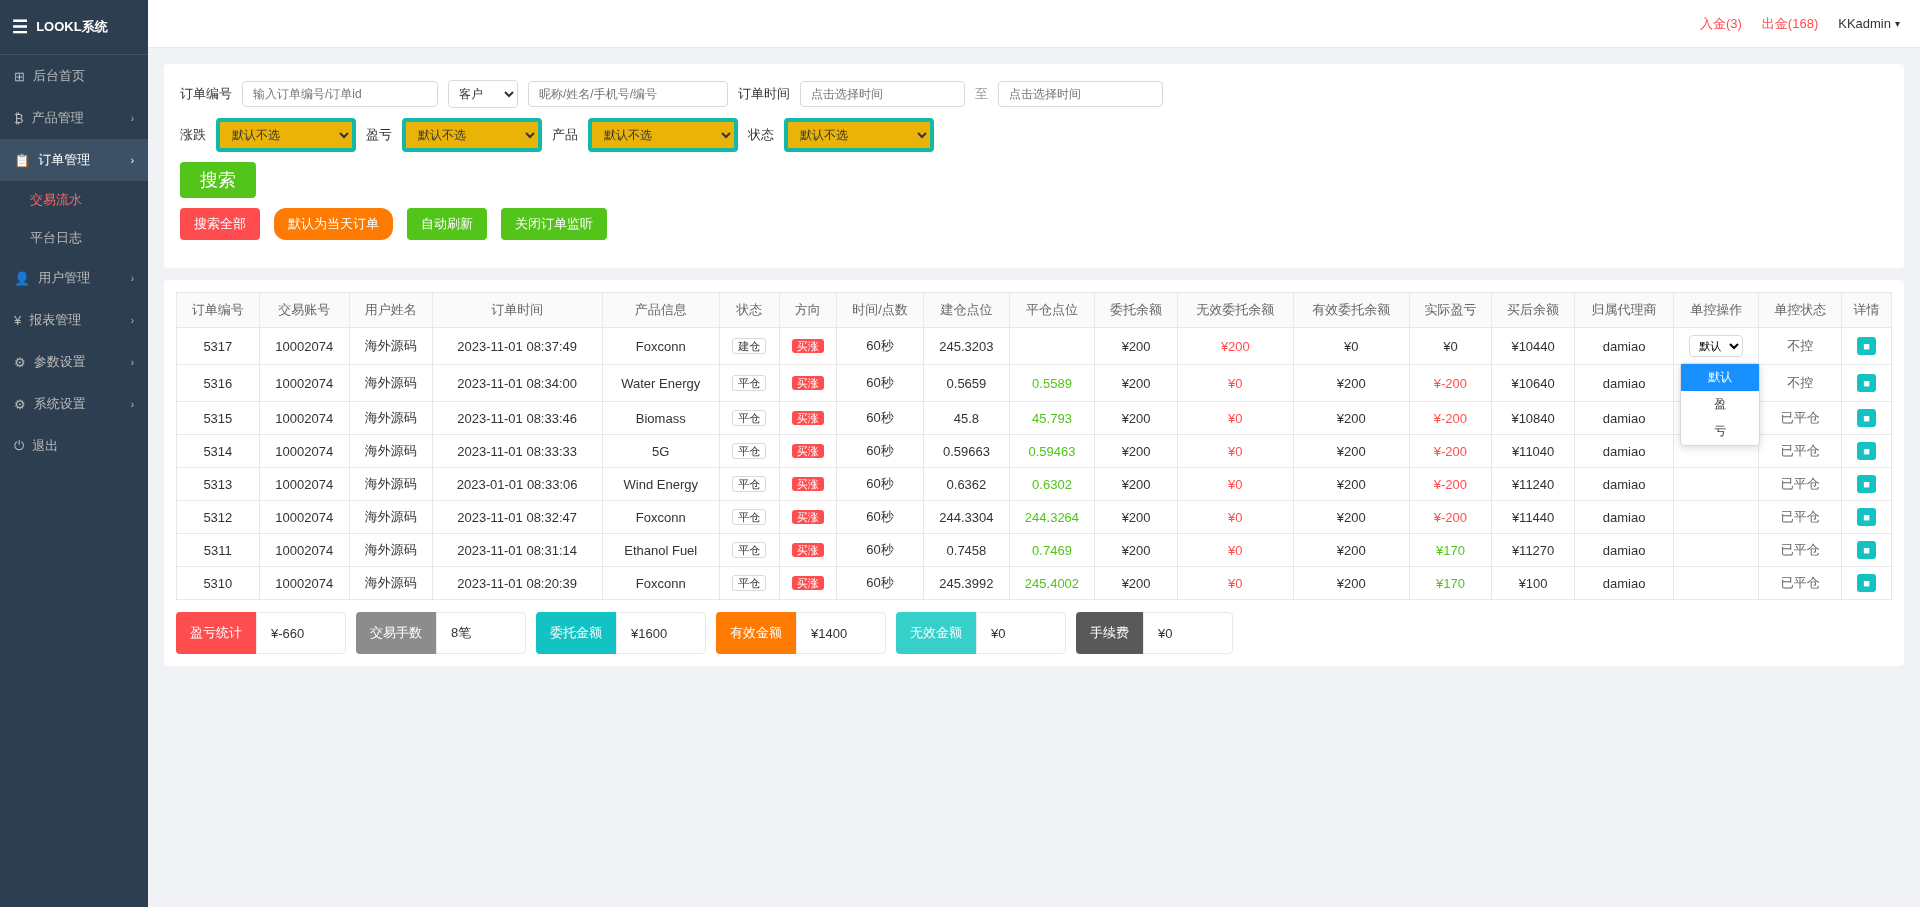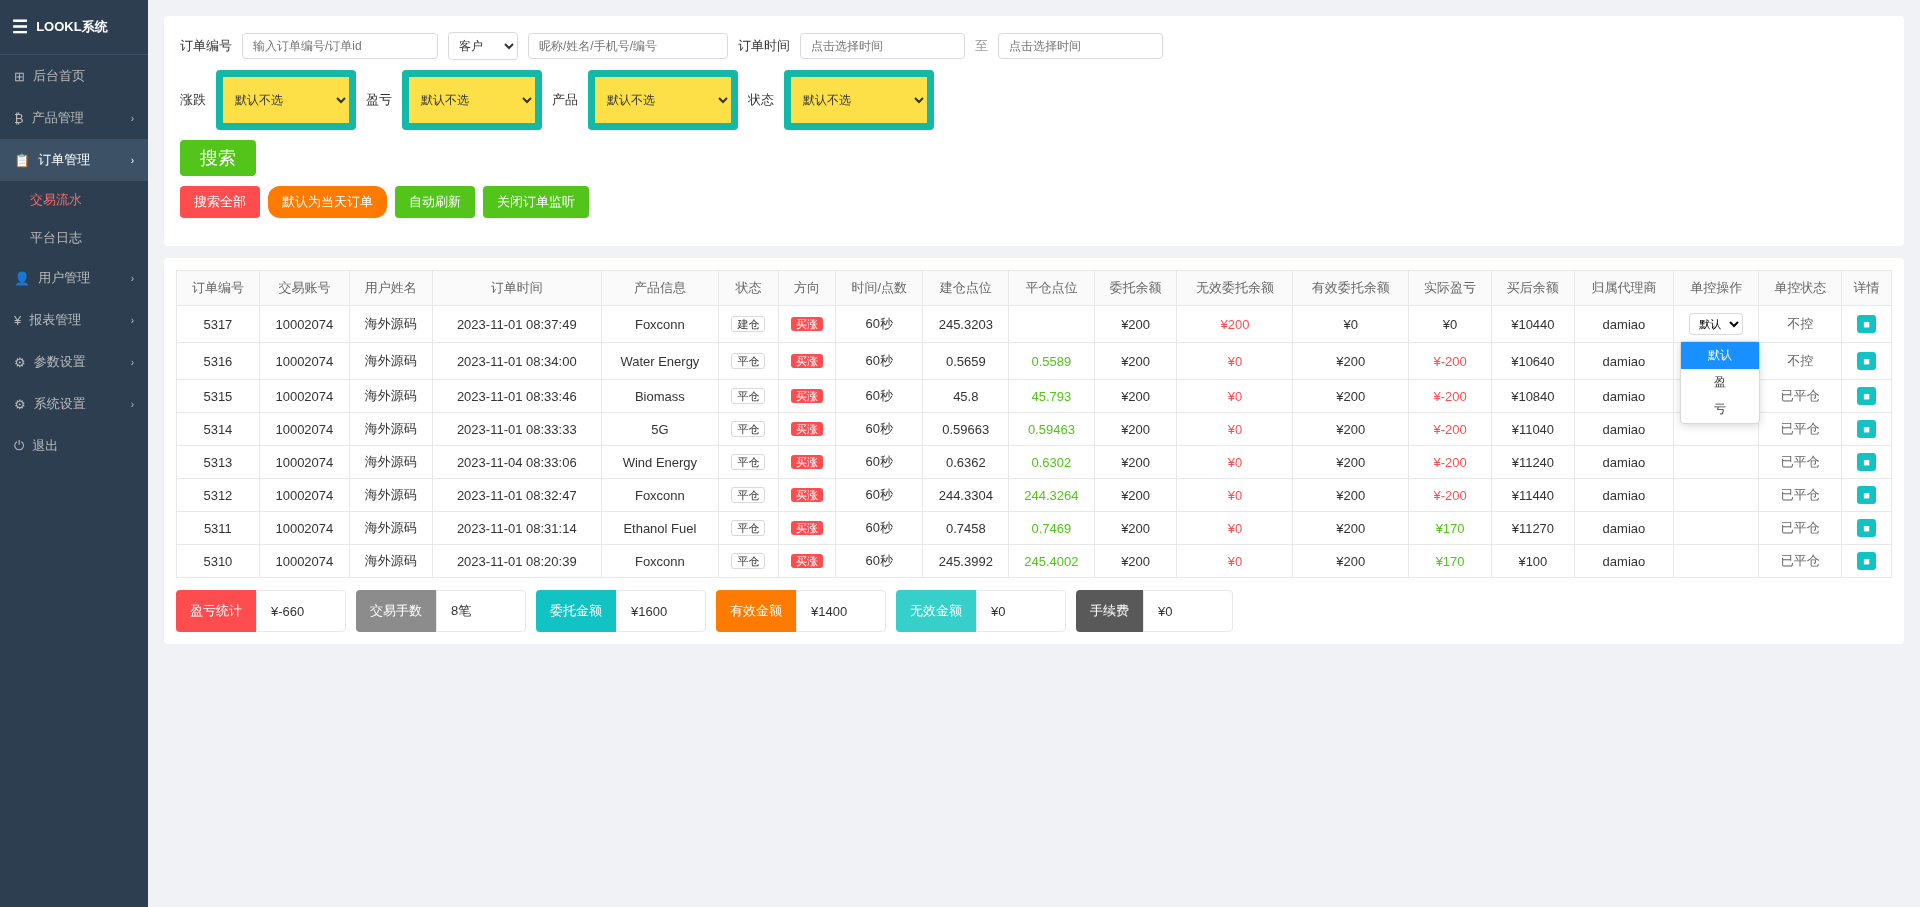"入金(3)" div.topbar { html: none -> <div> <span>入金(3)</span> <span>出金(168)</span> <div> <span>KKadmin</span> <span>▾</span> </div> </div> }
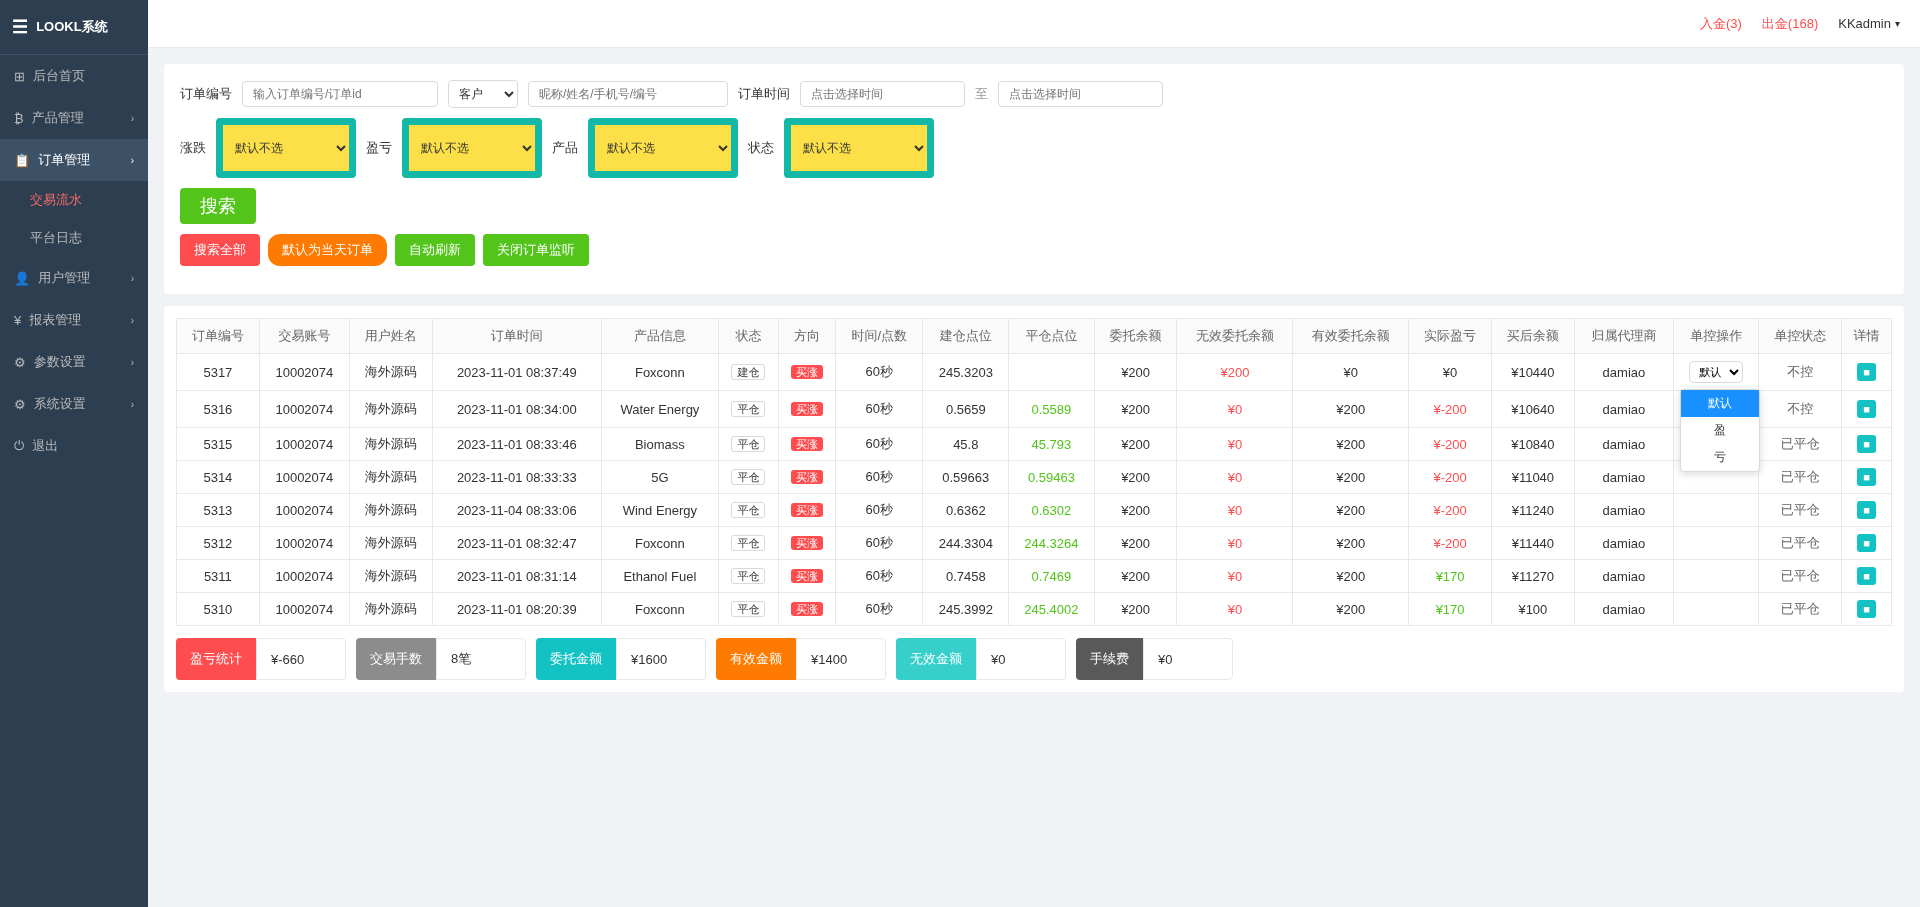"默认不选" .filter-select { background: #fde047 -> #eab308; border: 7px solid #14b8a6 -> 4px solid #14b8a6; padding: 15px 8px -> 5px 8px }
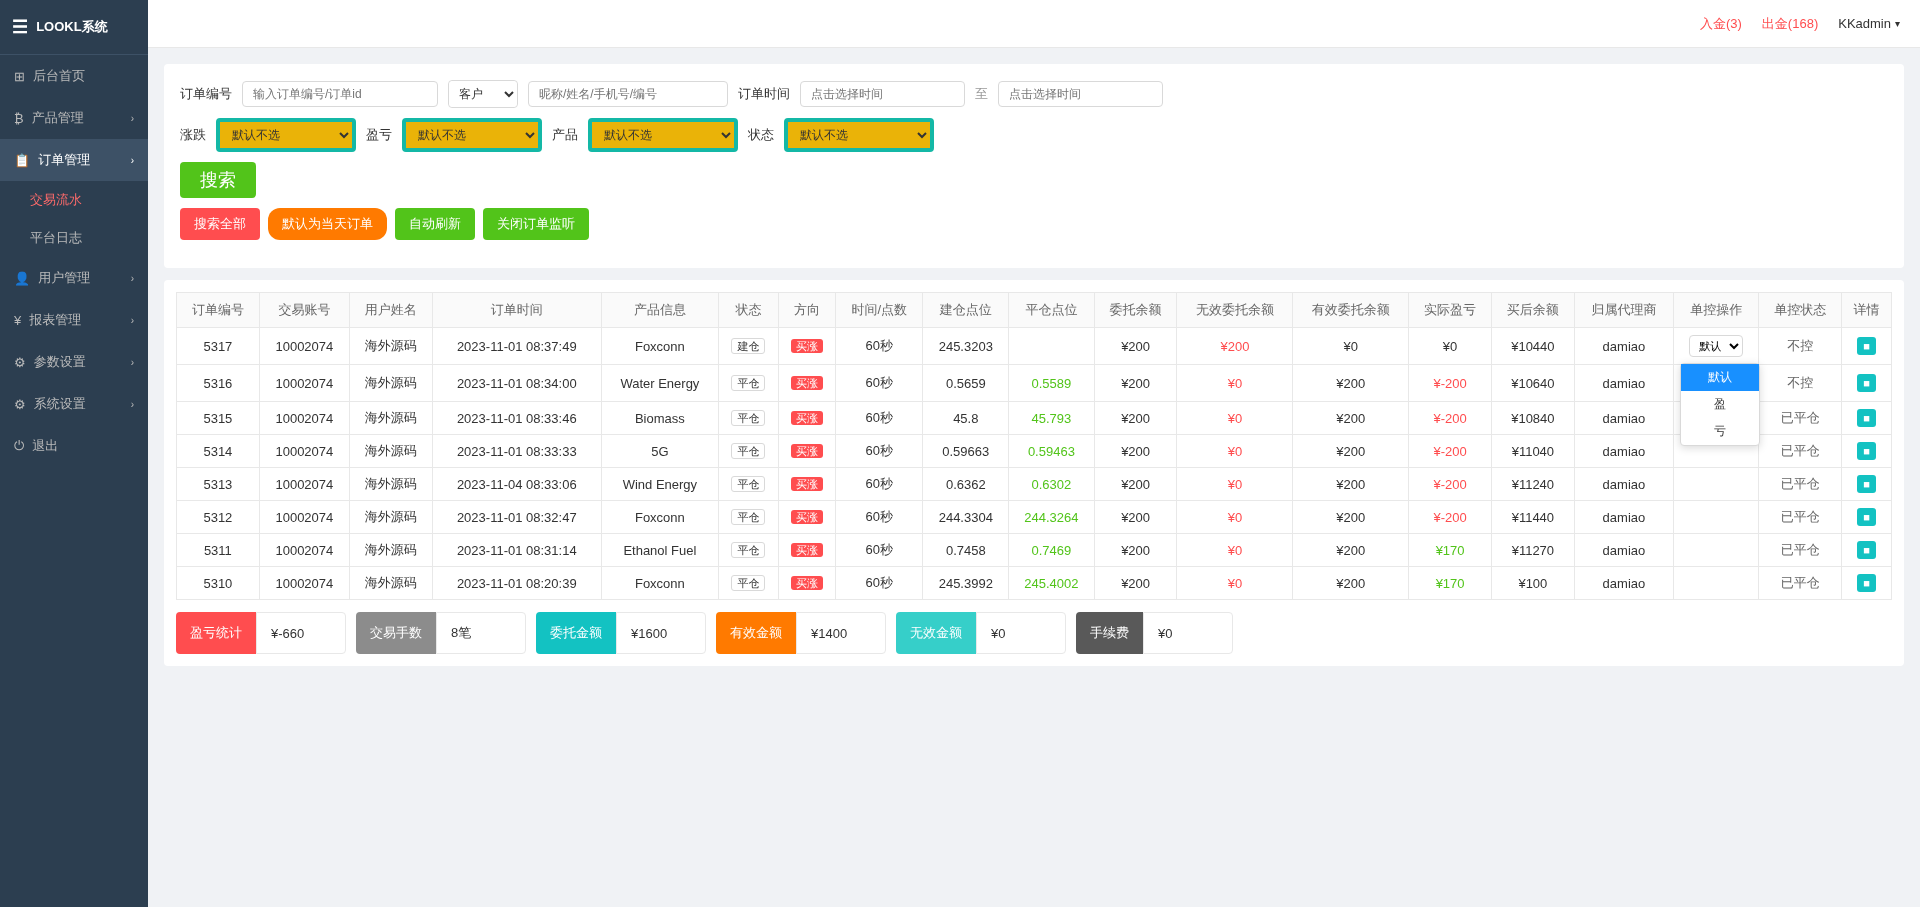"搜索全部" .action-row { gap: 8px -> 14px }
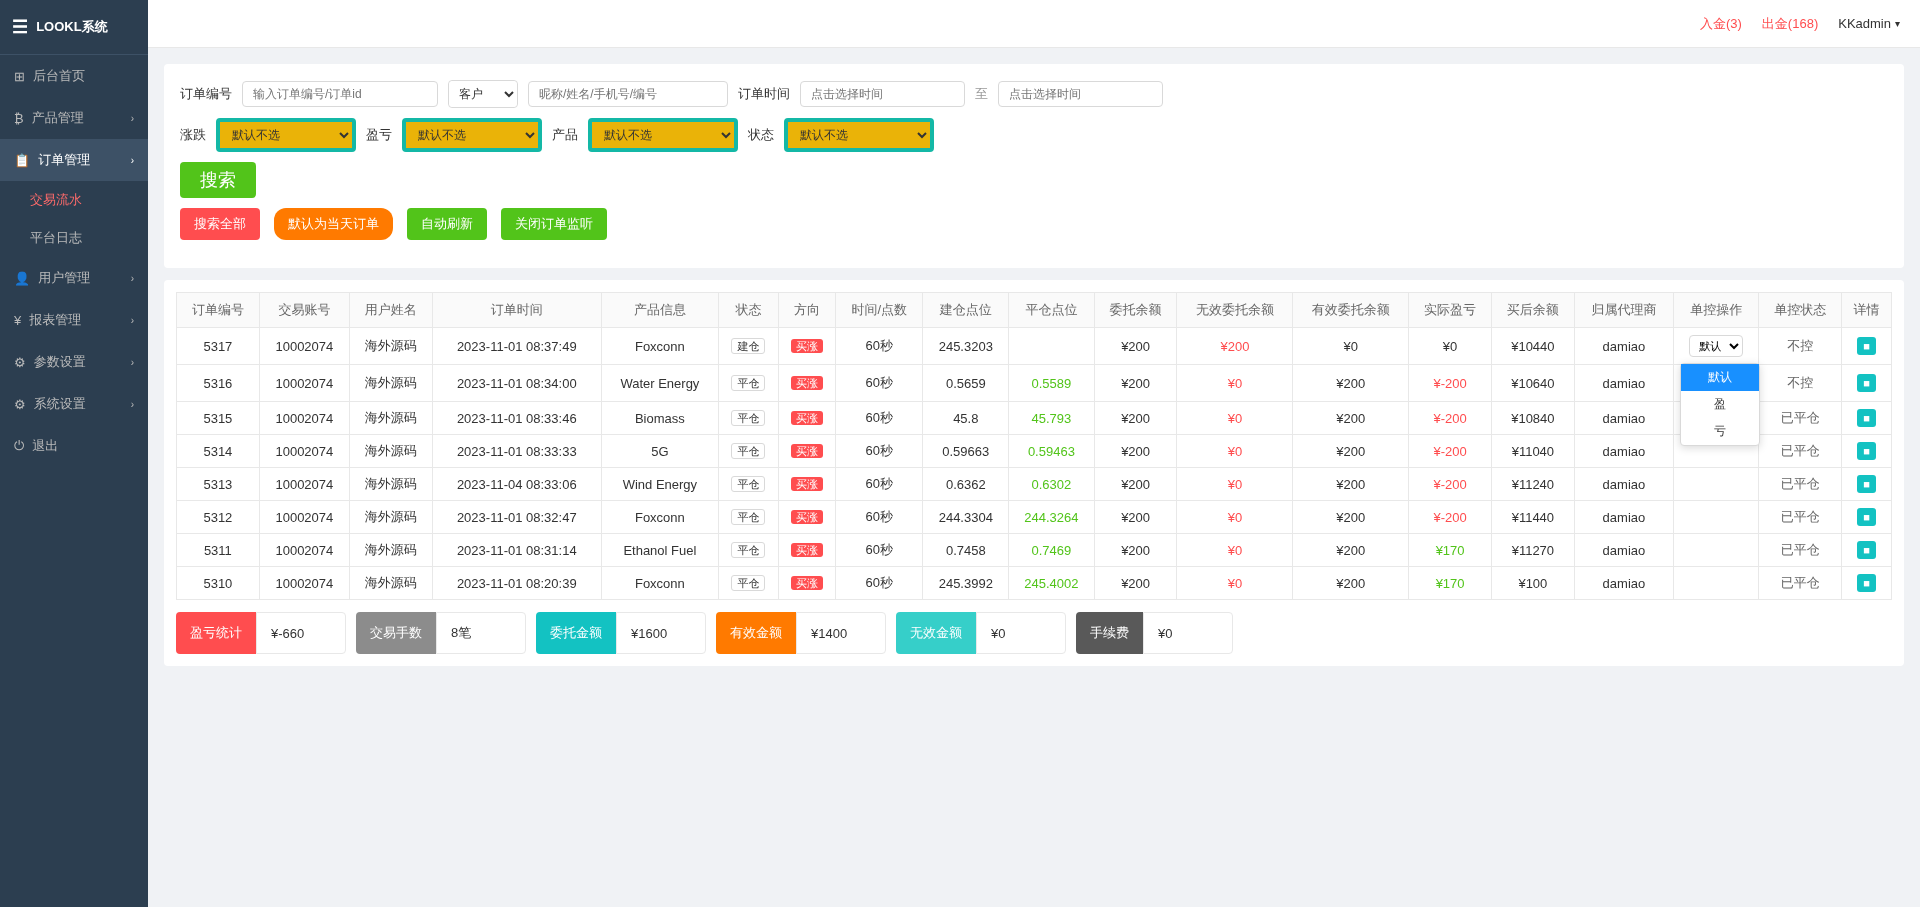"2023-11-04 08:33:06" td { text: 2023-11-04 -> 2023-01-01 }
